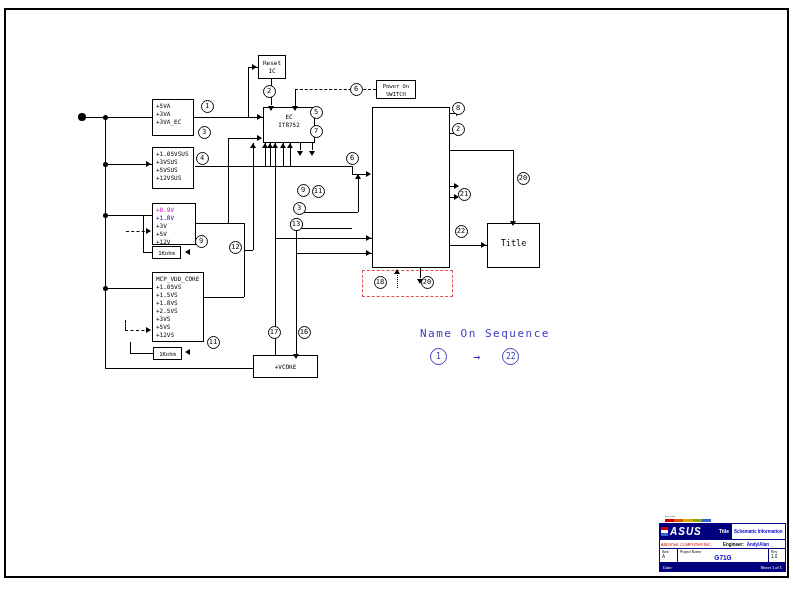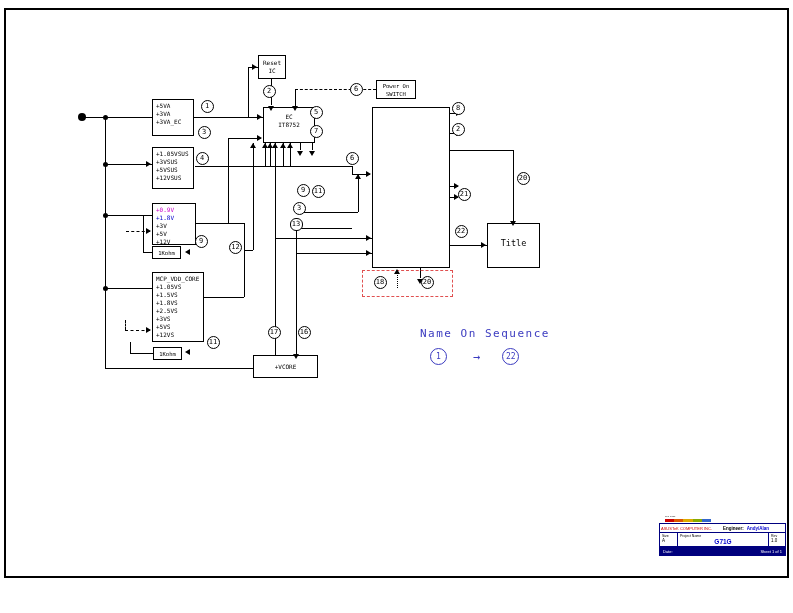"ASUS" div.tb-r1 { html: none -> <div> <div> <span> <i></i> <i></i> <i></i> </span> <span>ASUS</span> </div> <div>Title</div> <div>Schematic Information</div> </div> }
